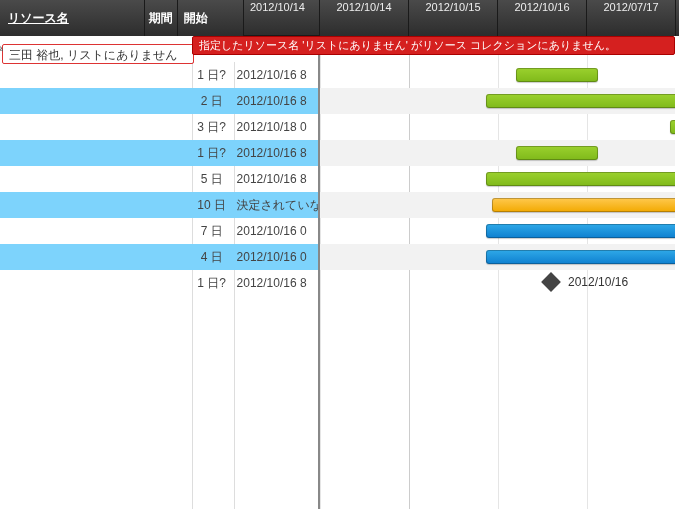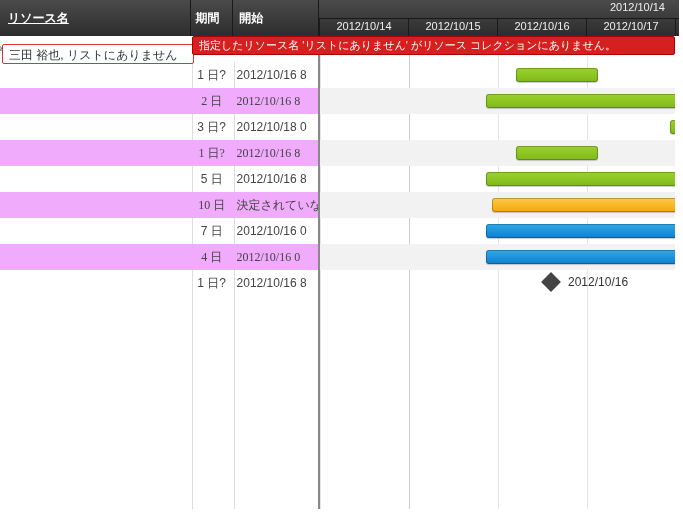"2012/10/14" .header .timeline-head { flex-direction: column -> row }
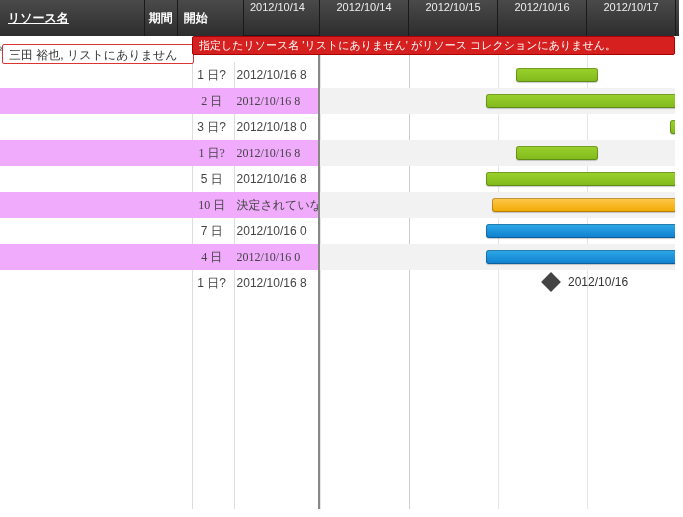"2012/10/17" div.th-cell { text: 2012/10/17 -> 2012/07/17 }
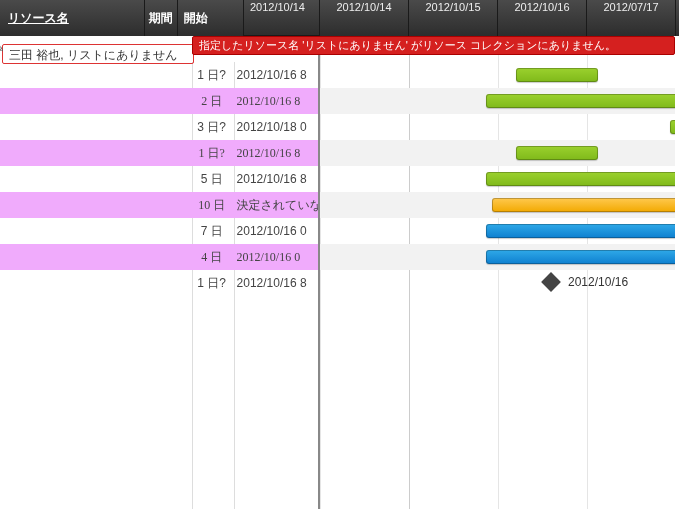"2 日" .row.alt { background: #f0abfc -> #7dd3fc; font-family: Liberation Serif, serif -> none }
